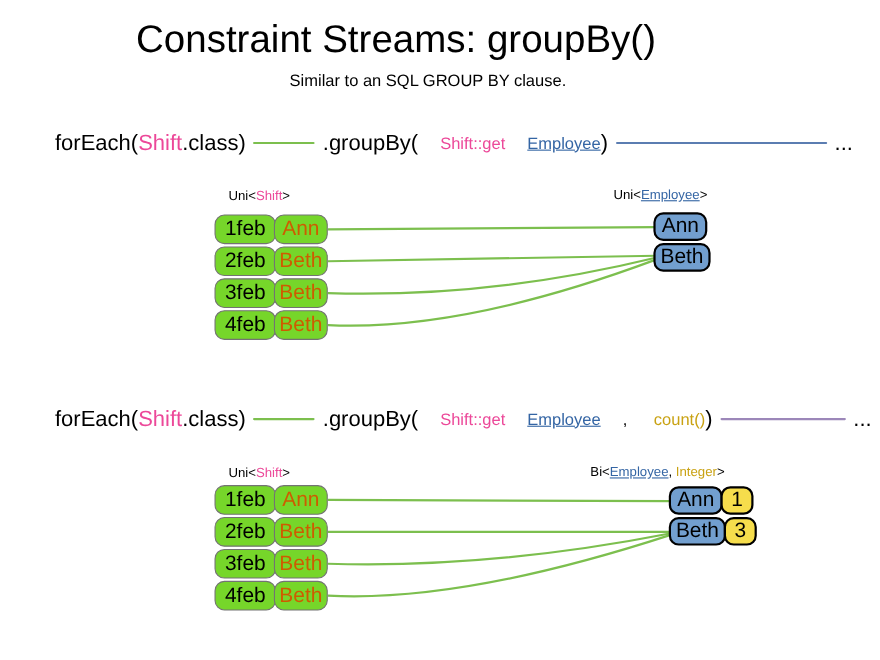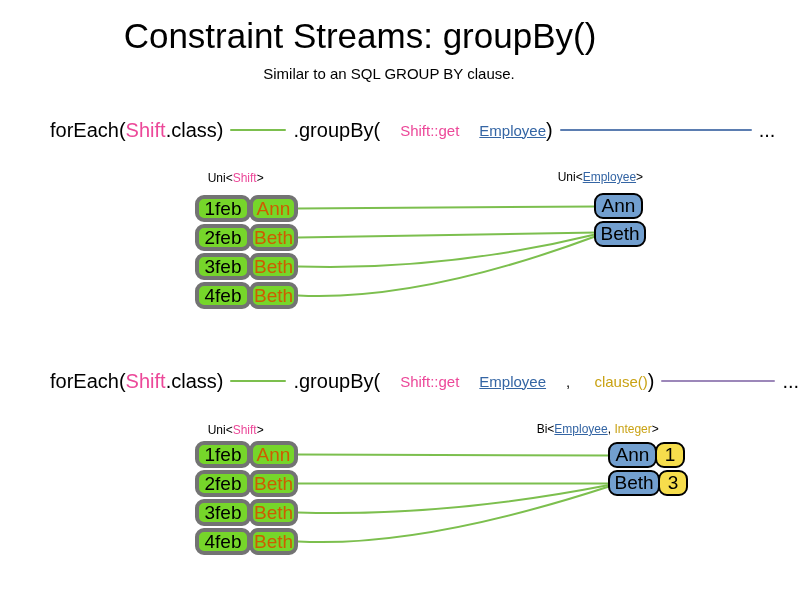"1feb" .cell { border: 4px solid #737373 -> 1px solid #737373 }
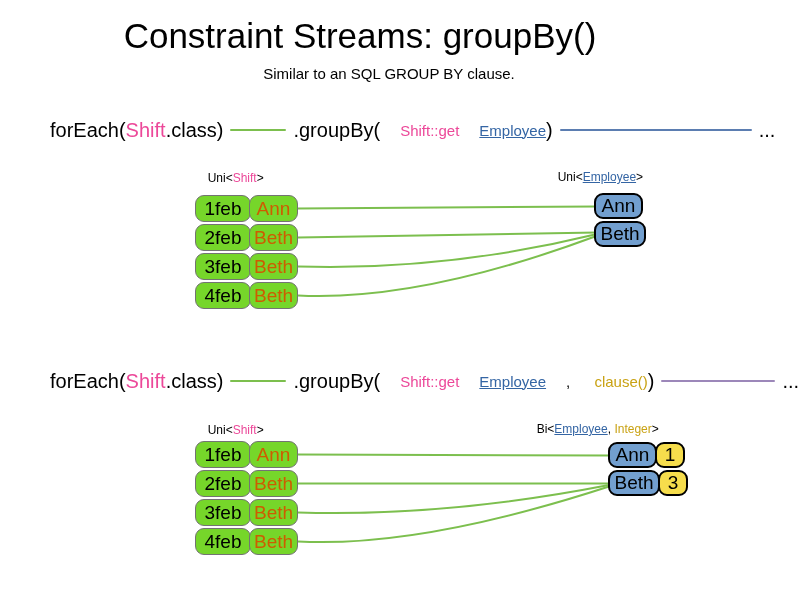"clause()" span.small { text: clause -> count }
